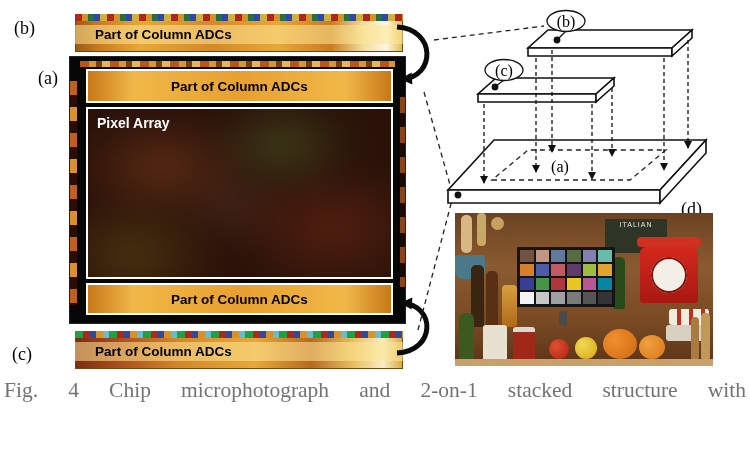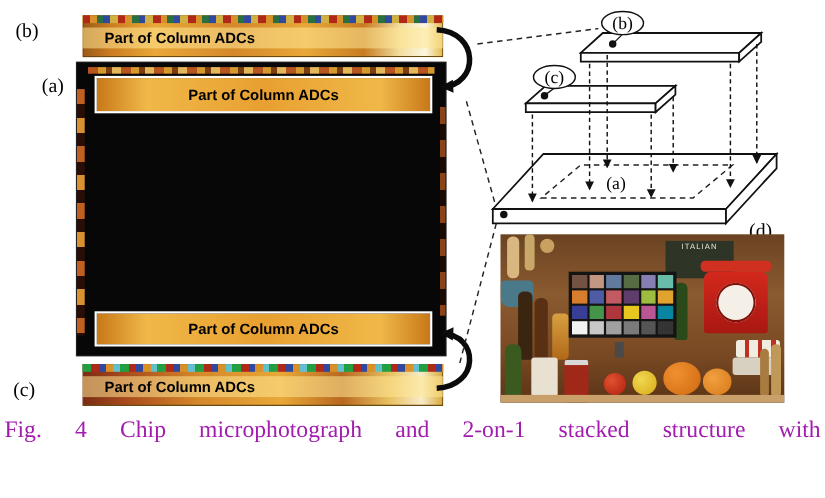"Pixel Array" div.pixel-array { html: none -> <div> <div></div> <span>Pixel Array</span> </div> }
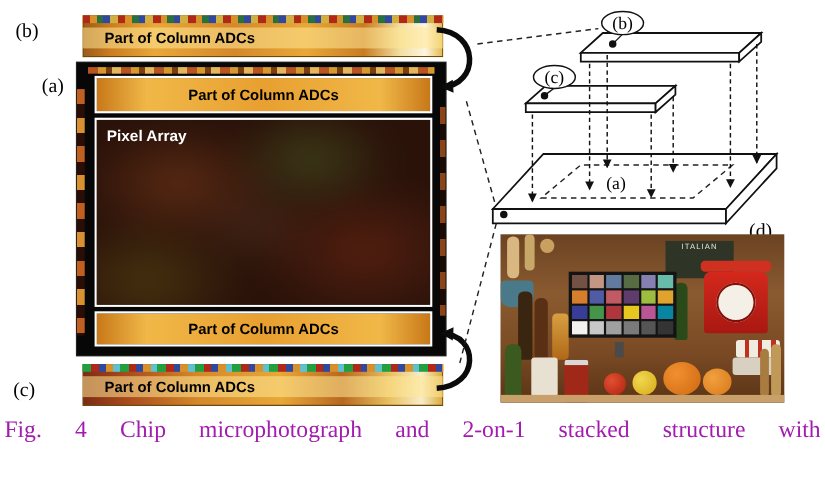"Fig. 4 Chip microphotograph and" .caption { color: #a21caf -> #737373 }
